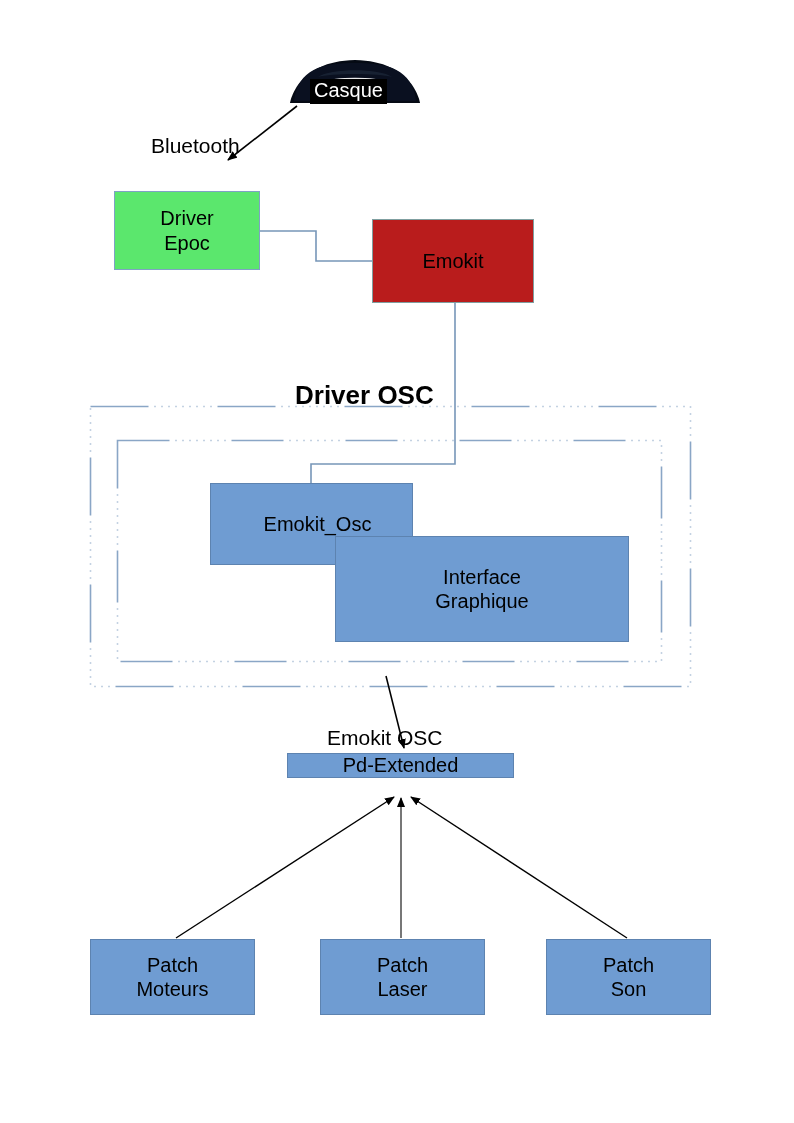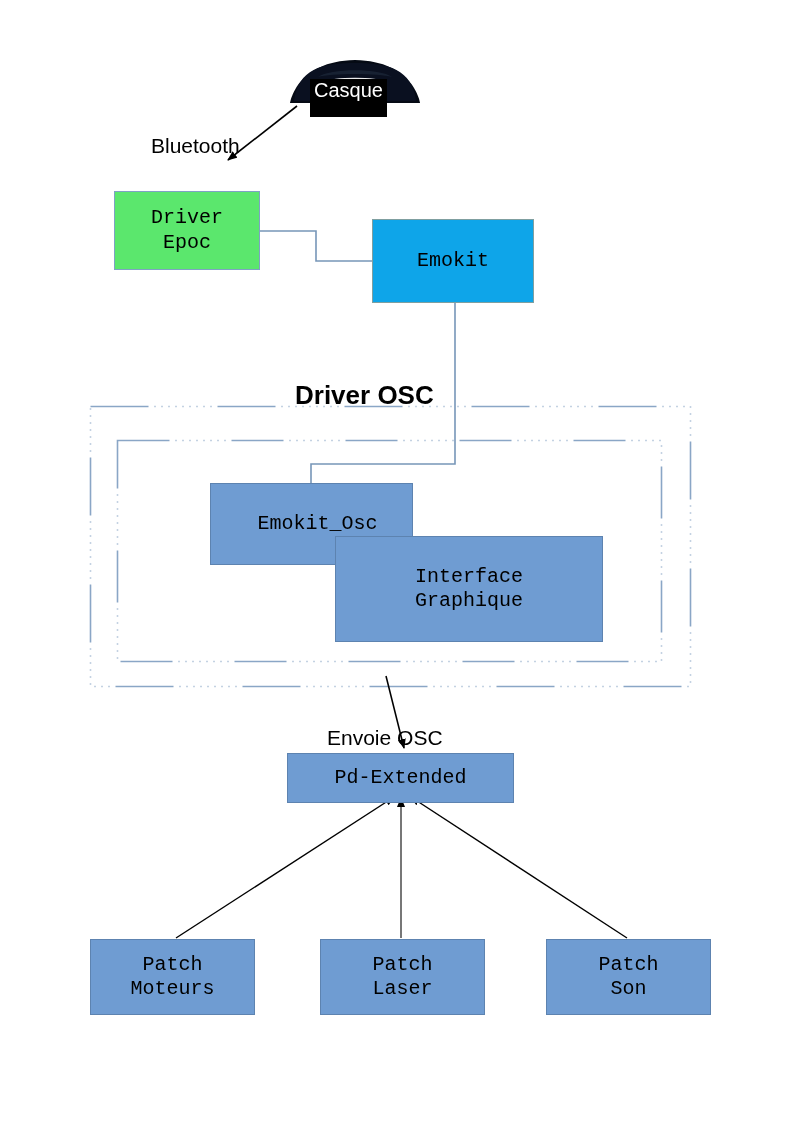"Casque" #casque-label { padding: 1px 4px 16px 4px -> 1px 4px 3px 4px }
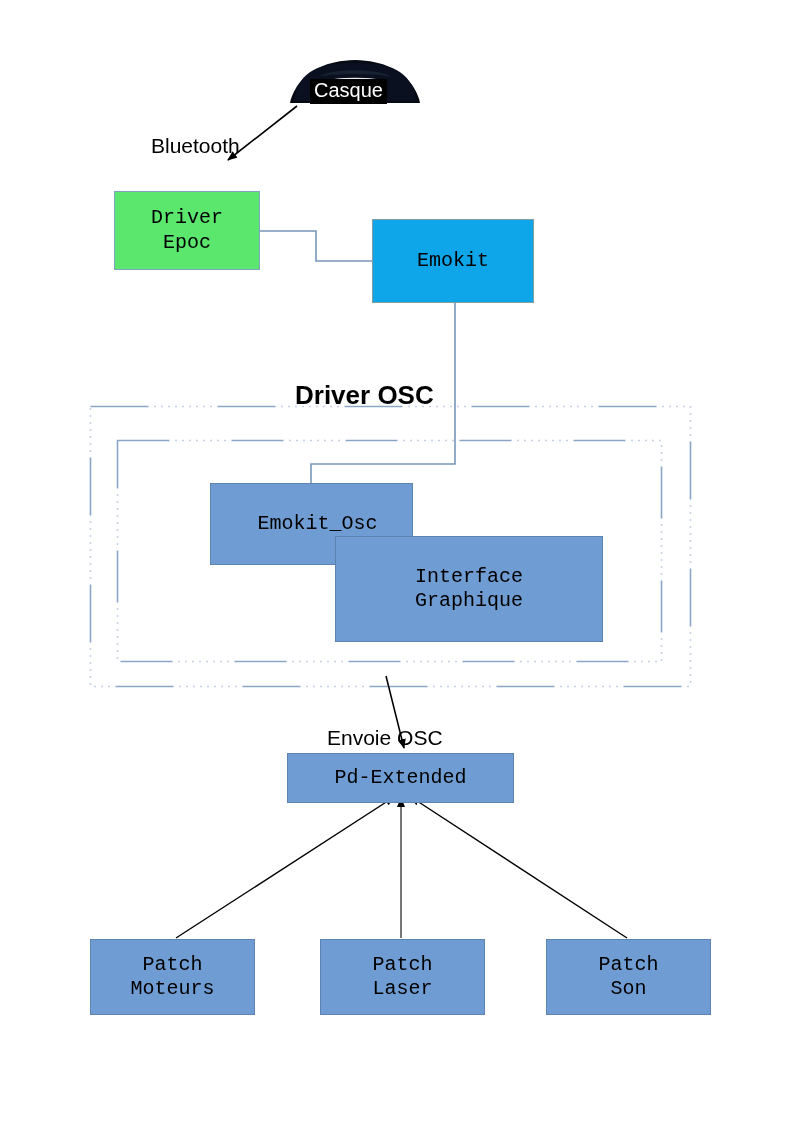"Driver" .node { font-family: Liberation Mono, monospace -> none }
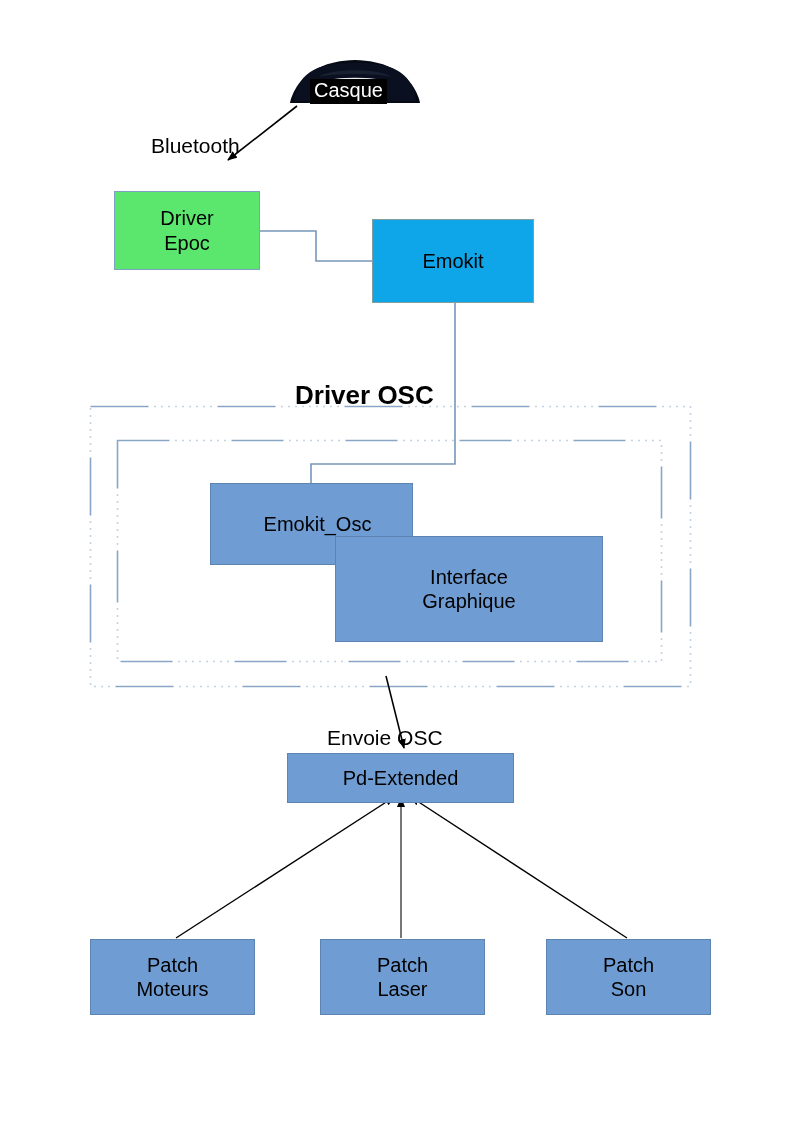"Emokit" .box-green-2 { background: #0ea5e9 -> #b91c1c }
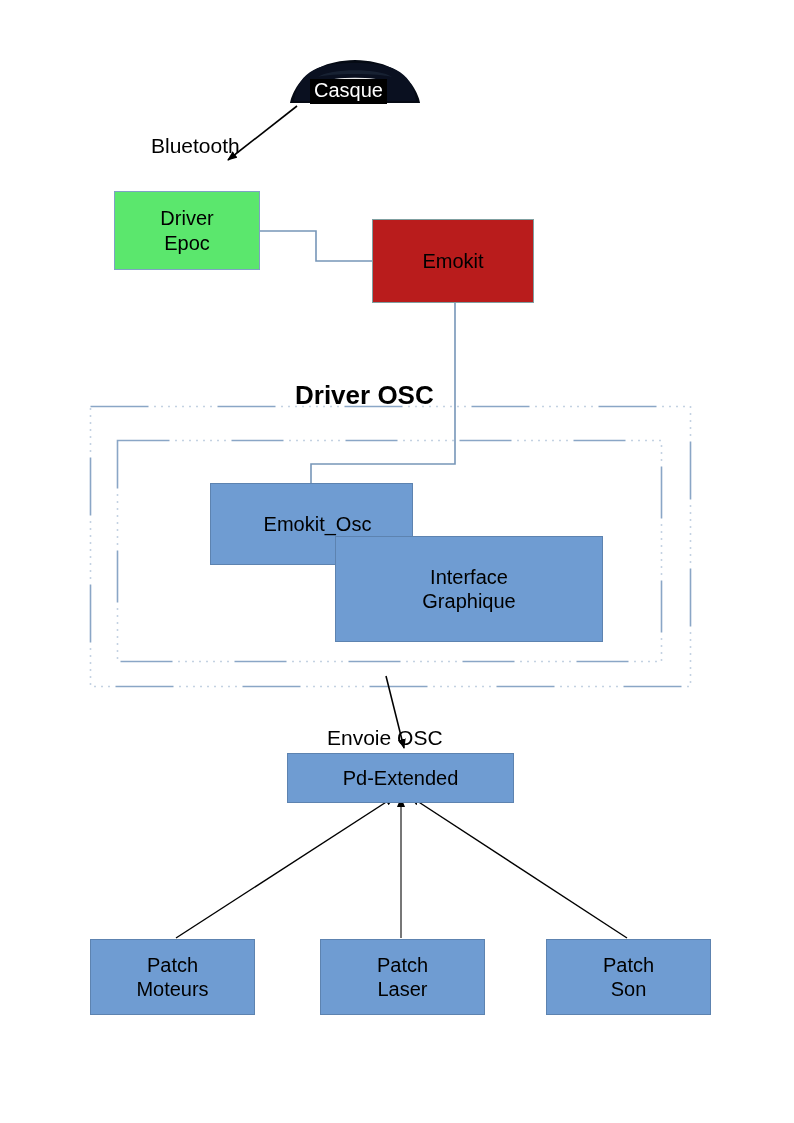"Interface" #interface-graphique { width: 268px -> 294px }
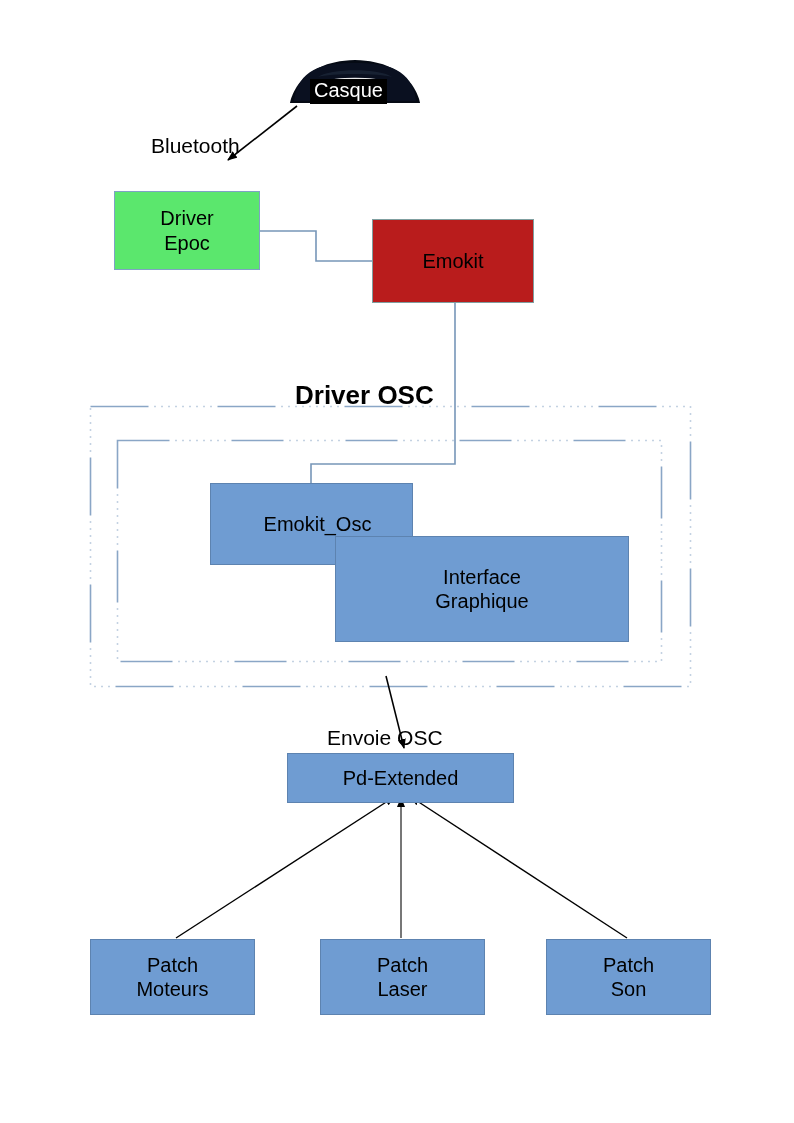"Envoie OSC" div.label { text: Envoie -> Emokit }
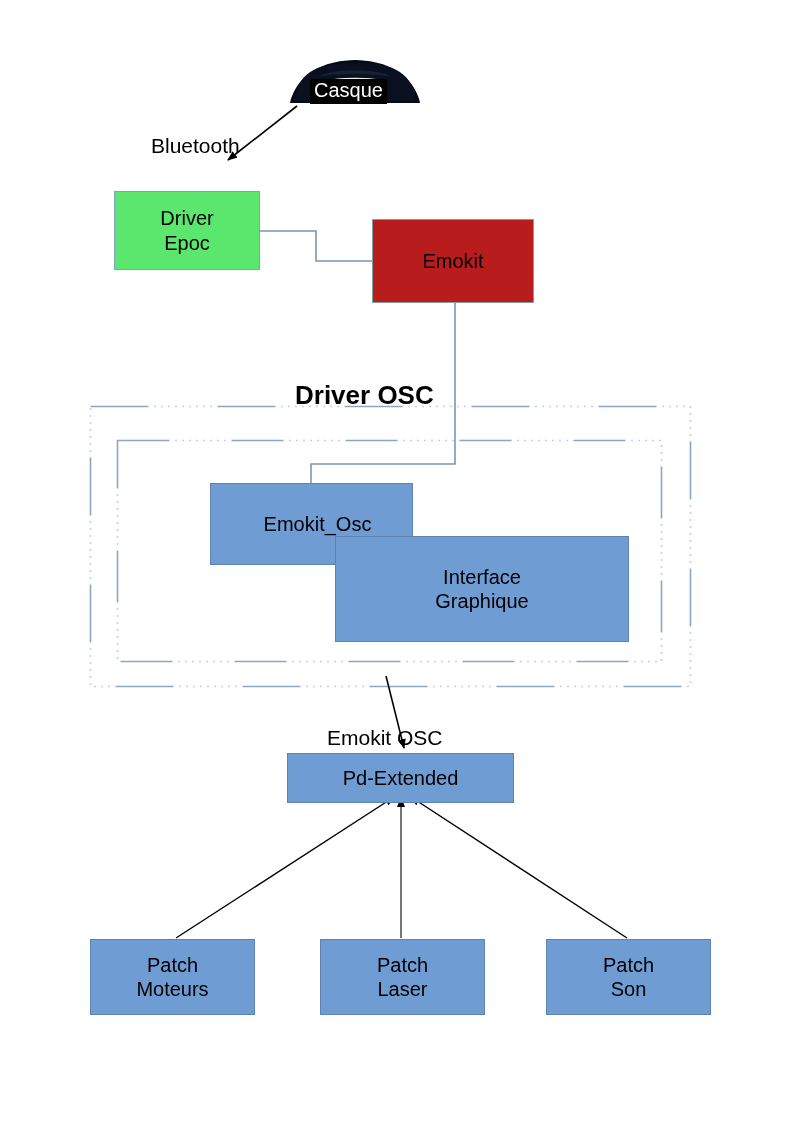"Pd-Extended" #pd-extended { height: 50px -> 25px }
